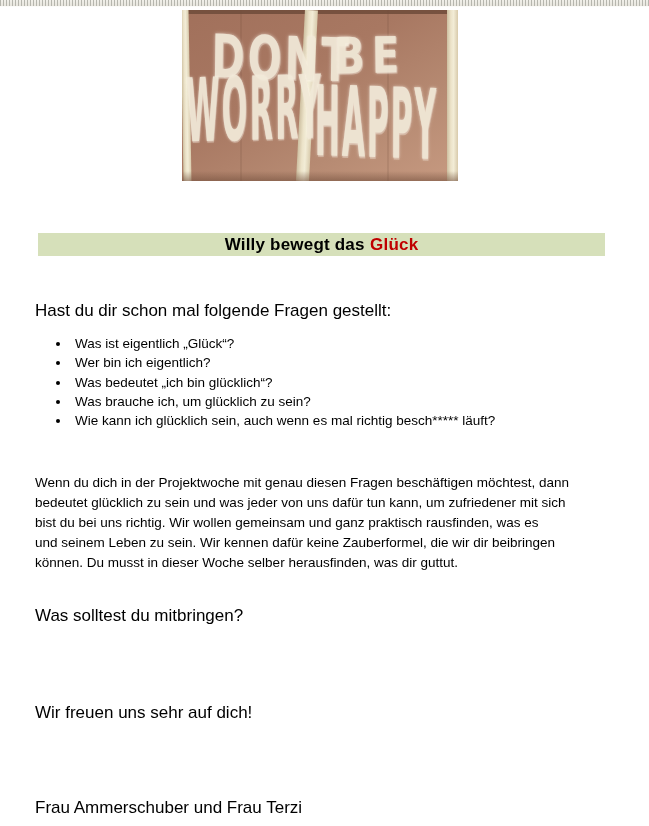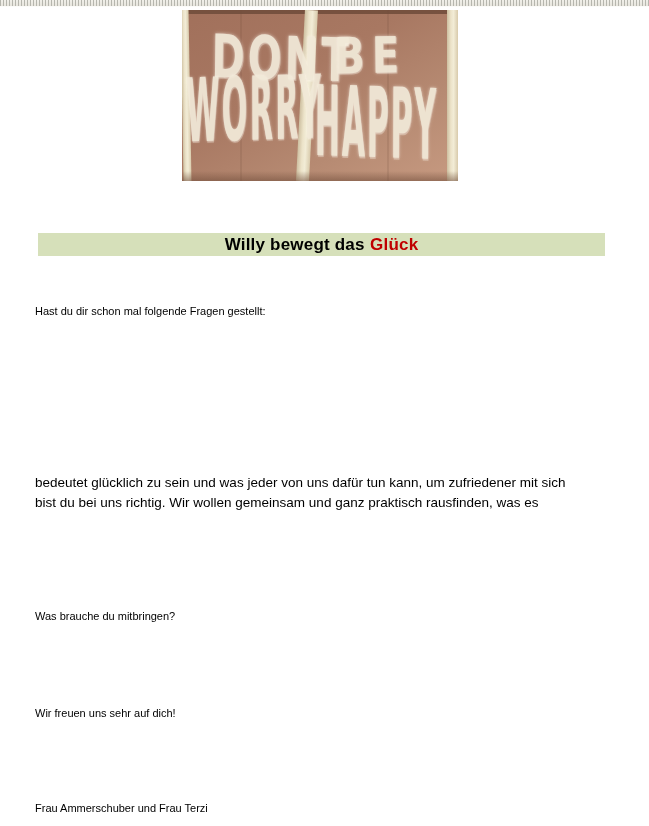"Hast du dir schon mal" .t { font-size: 11px -> 17px }
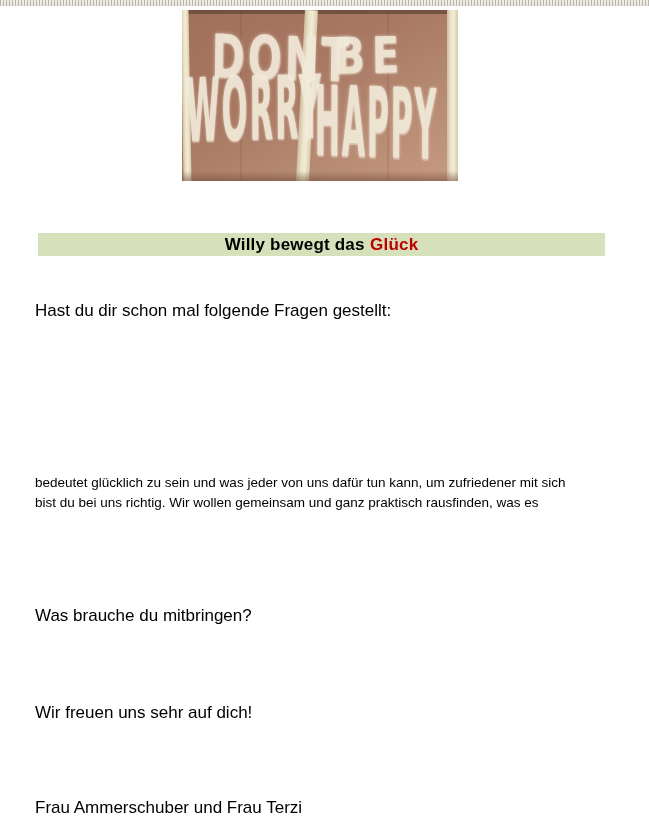"Was ist eigentlich „Glück“?" ul.blist { html: none -> <ul> <li>Was ist eigentlich „Glück“?</li> <li>Wer bin ich eigentlich?</li> <li>Was bedeutet „ich bin glücklich“?</li> <li>Was brauche ich, um glücklich zu sein?</li> <li>Wie kann ich glücklich sein, auch wenn es mal richtig besch***** läuft?</li> </ul> }
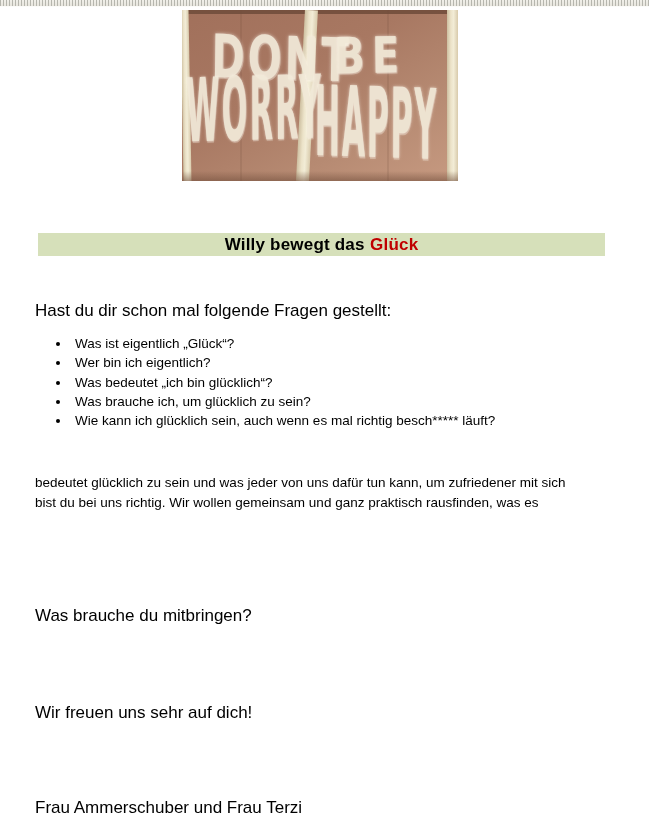"Wenn du dich in der" div { html: none -> <div>Wenn du dich in der Projektwoche mit genau diesen Fragen beschäftigen möchtest, dann</div> }
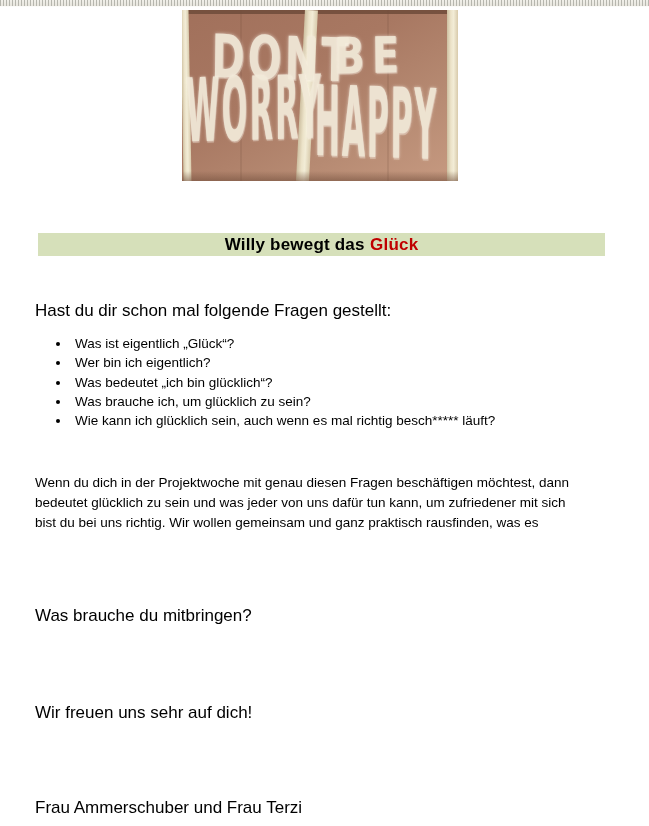"und seinem Leben zu sein." div { html: none -> <div>und seinem Leben zu sein. Wir kennen dafür keine Zauberformel, die wir dir beibringen</div> }
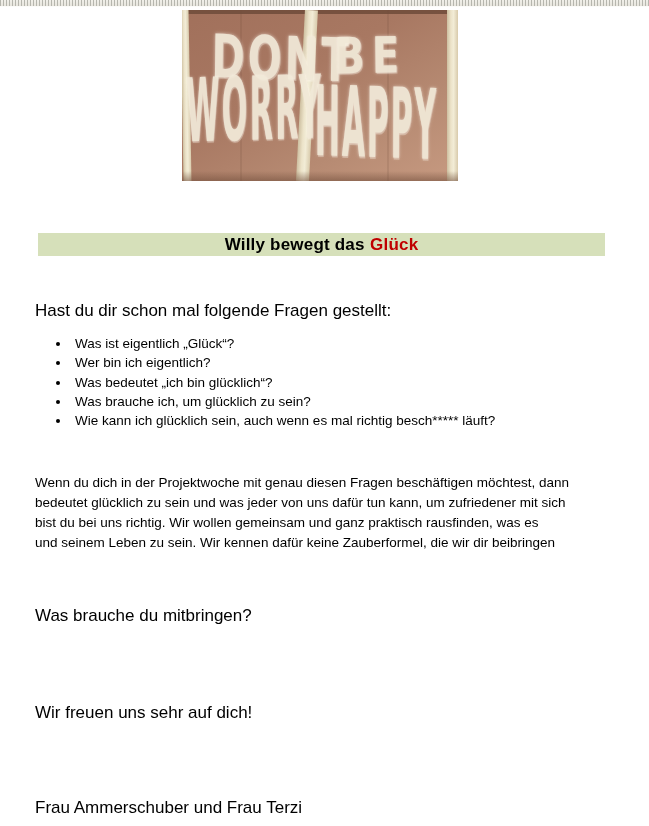"können. Du musst in dieser" div { html: none -> <div>können. Du musst in dieser Woche selber herausfinden, was dir guttut.</div> }
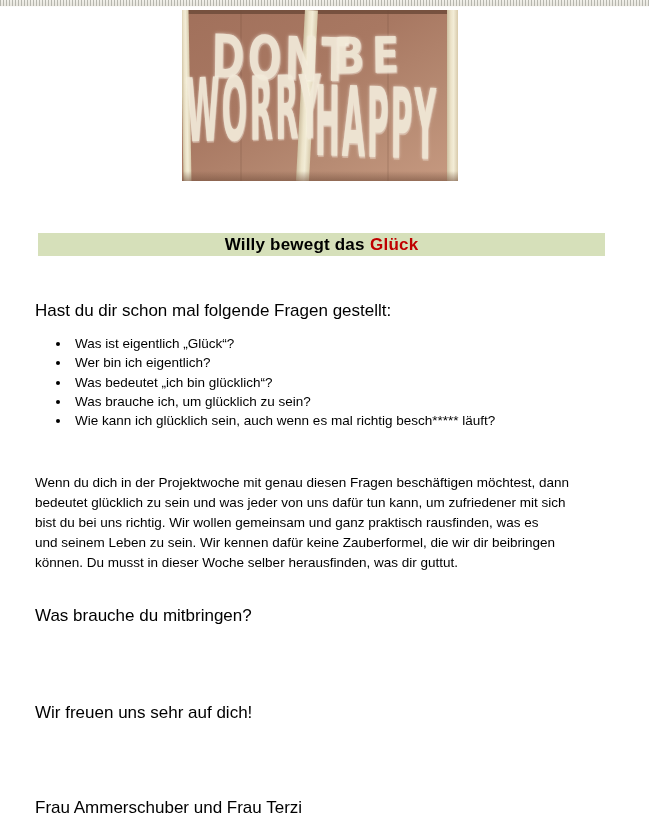"Was brauche du mitbringen?" div.t { text: brauche -> solltest }
